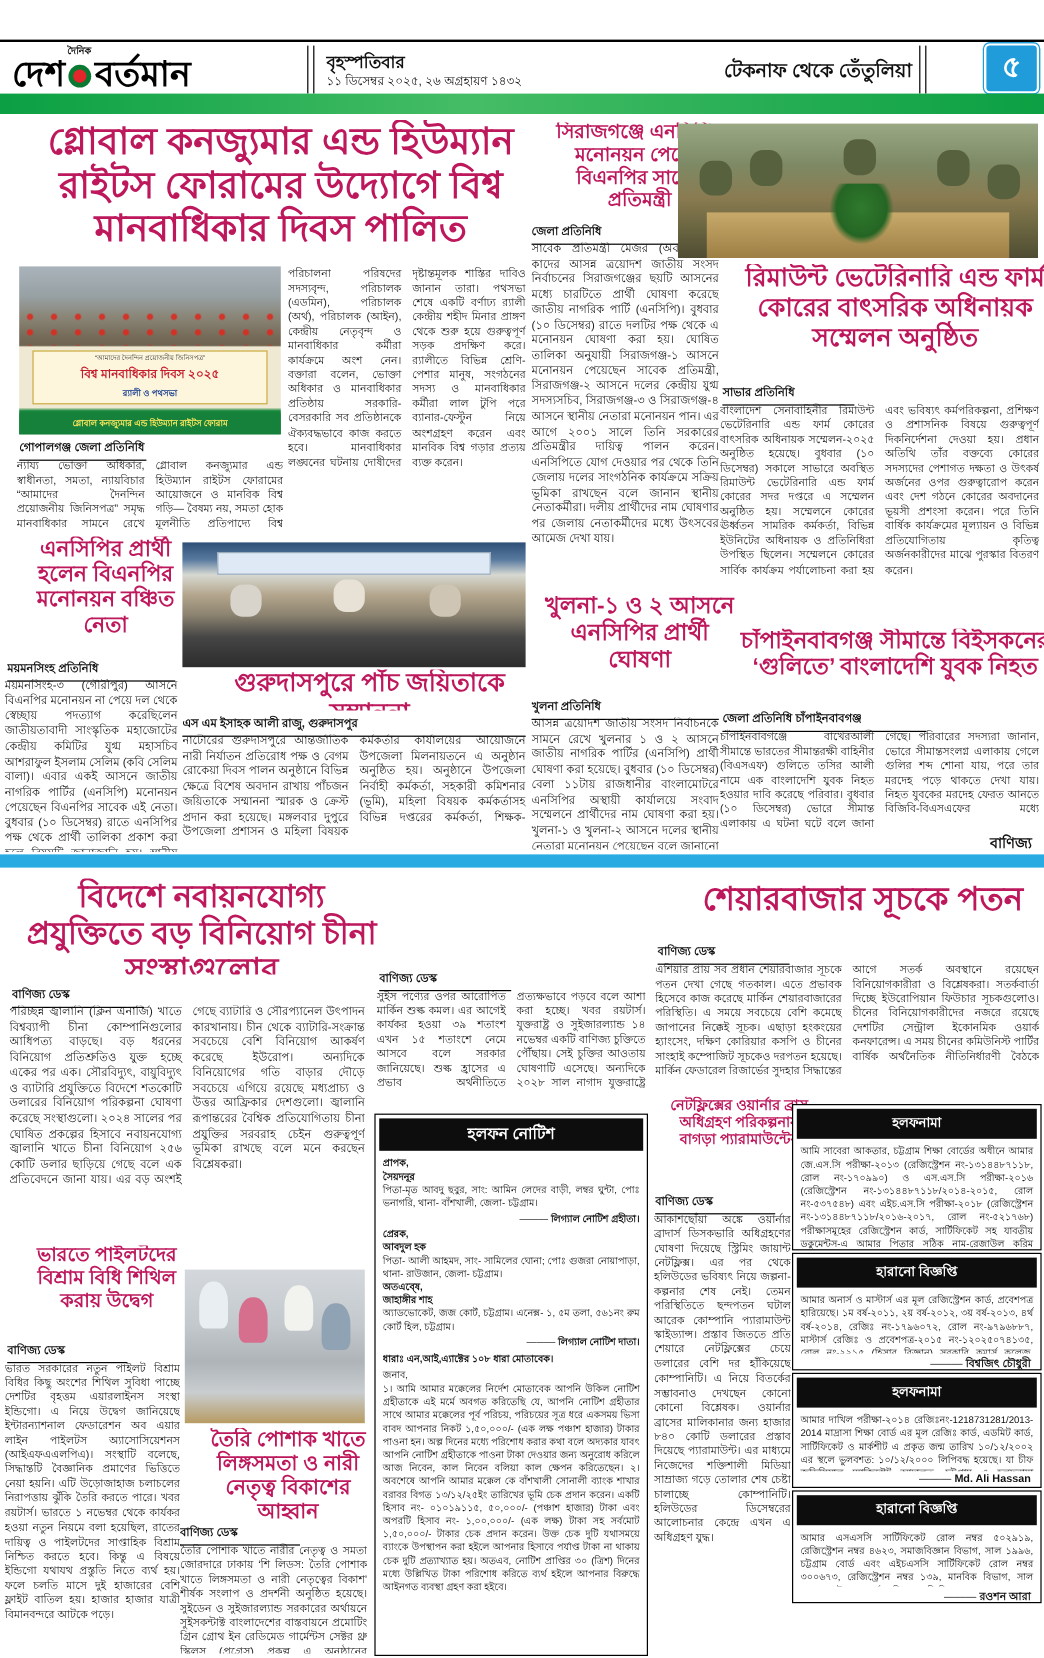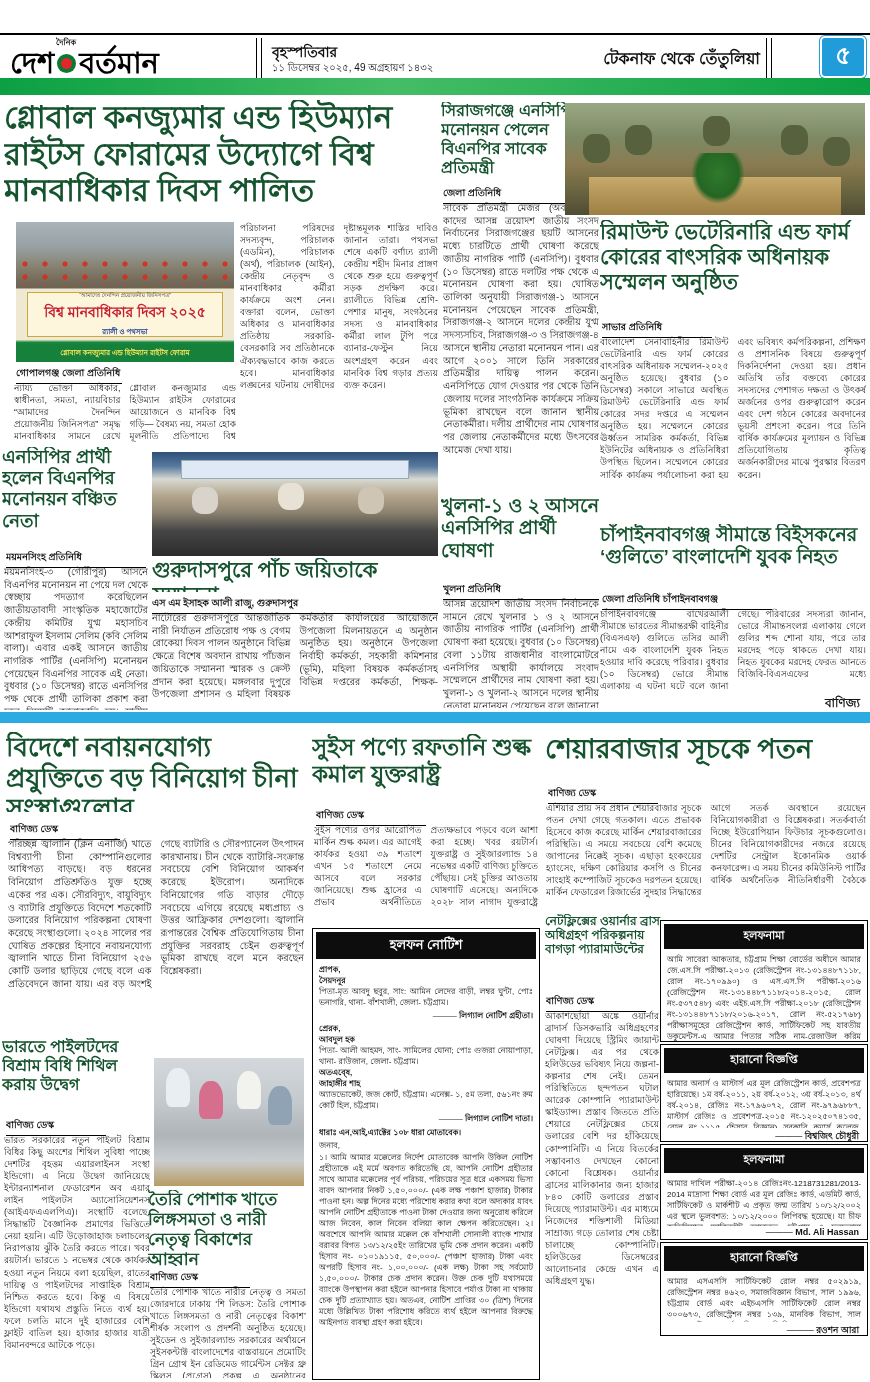"১১ ডিসেম্বর ২০২৫, 49 অগ্রহায়ণ" div.abs { text: 49 -> ২৬ }
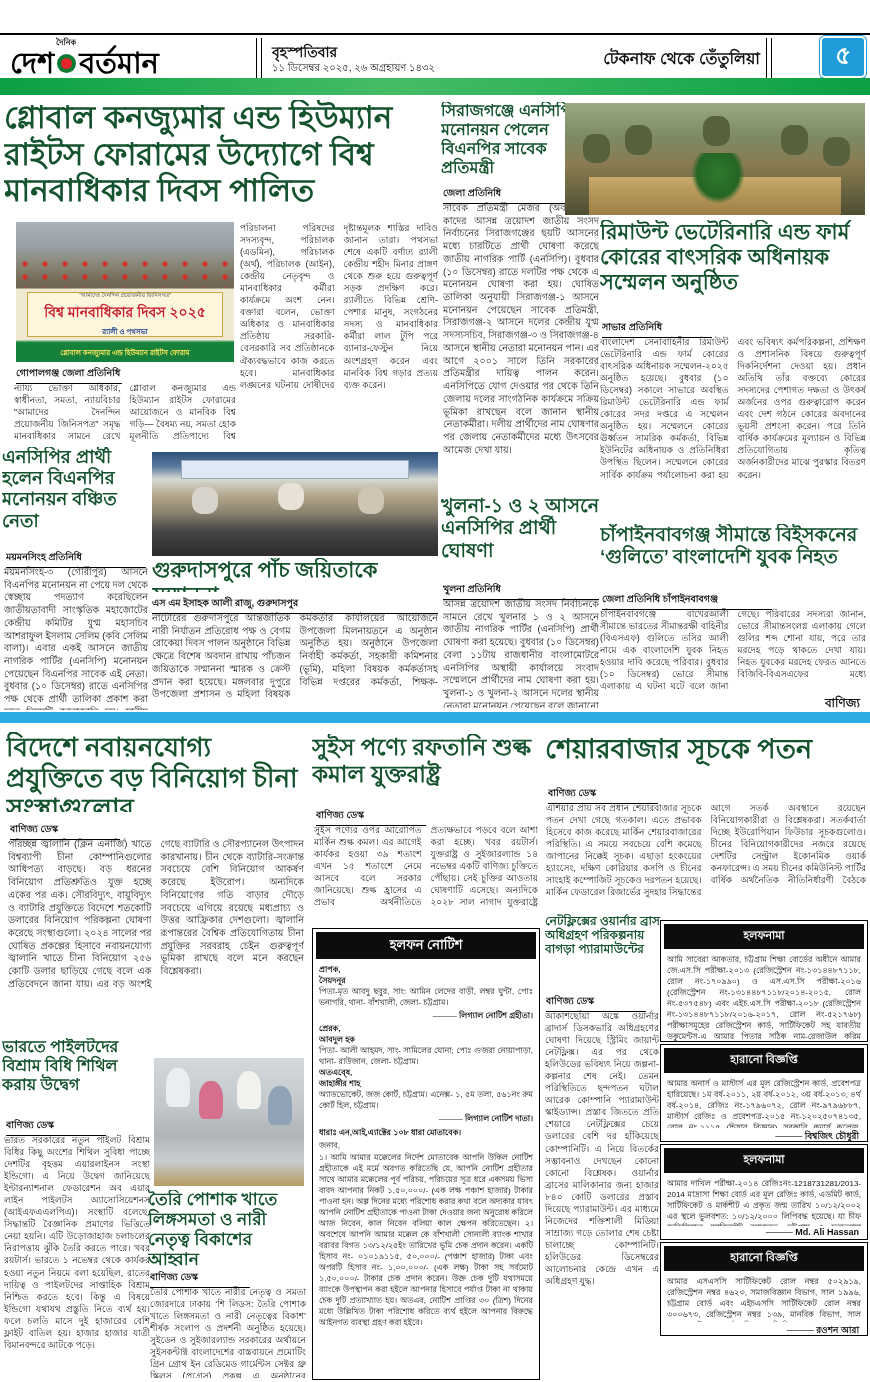"গ্লোবাল কনজ্যুমার এন্ড হিউম্যান রাইটস ফোরামের" .headline { color: #14532d -> #be185d; margin-left: none -> 13px; text-align: left -> center }
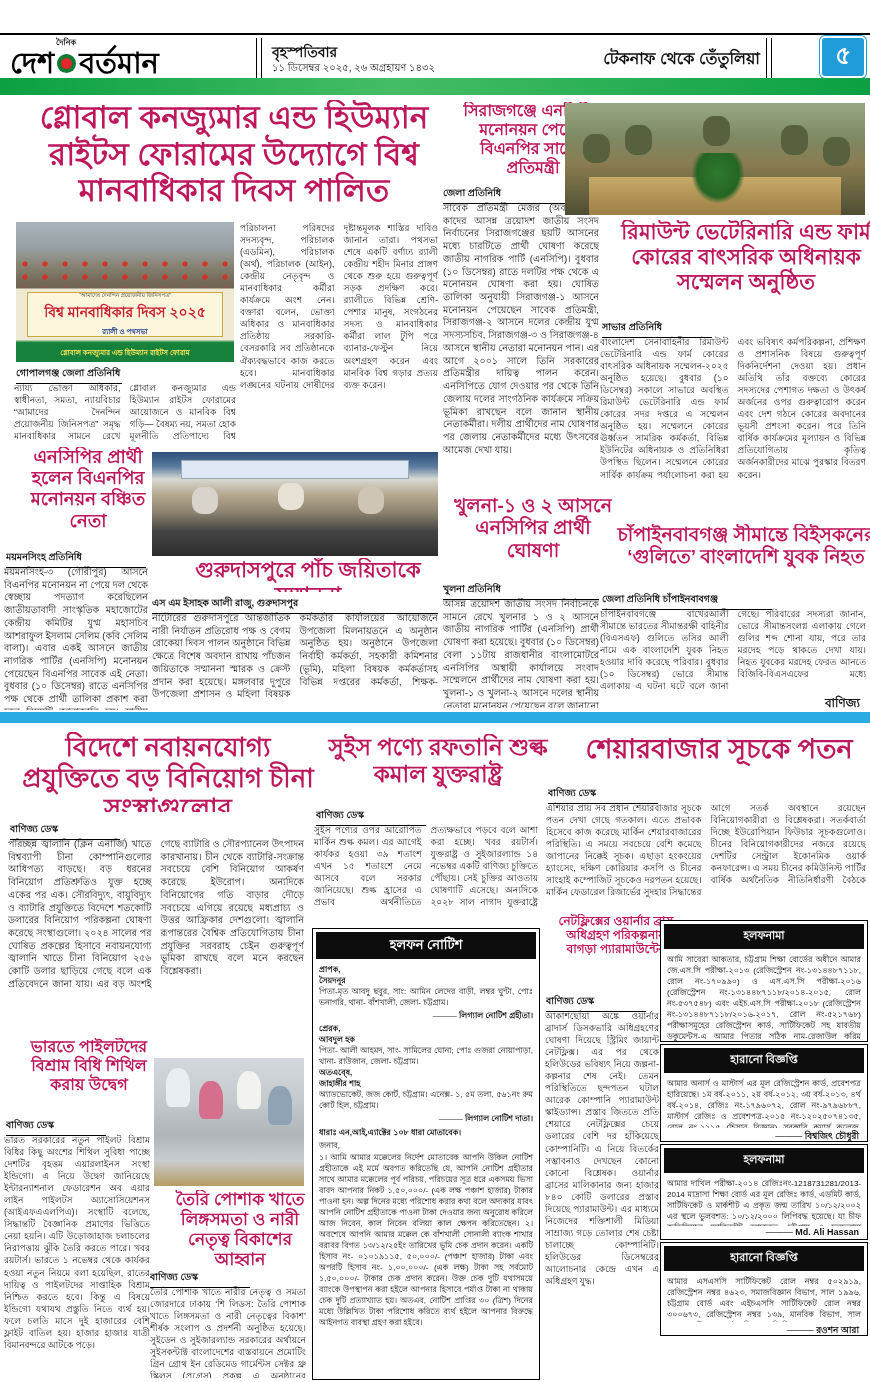"বিশ্ব মানবাধিকার দিবস ২০২৫" .banner .l1 { font-size: 14px -> 10px }
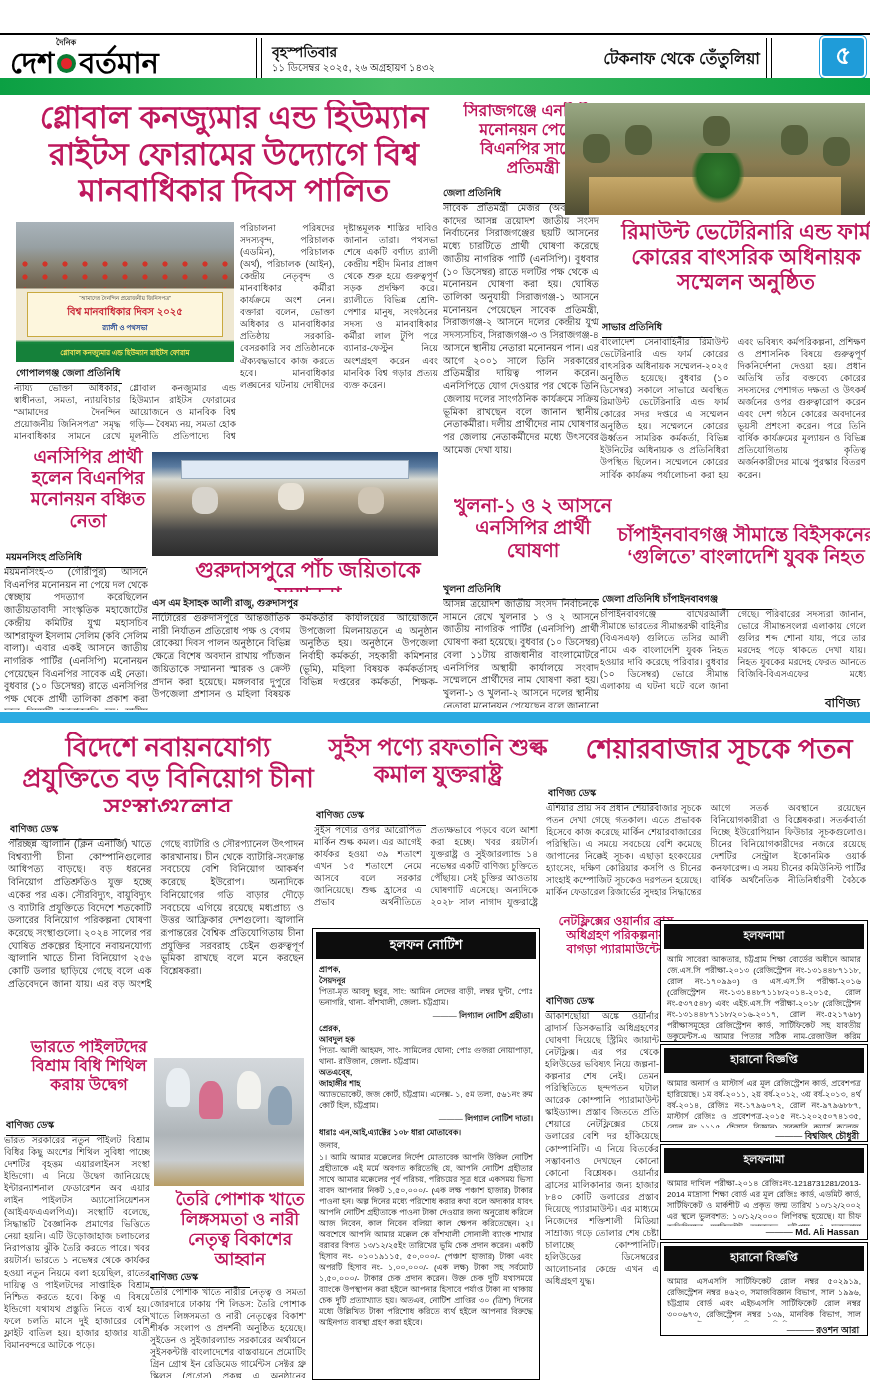"সুইস পণ্যে রফতানি শুল্ক কমাল" div.abs { html: <div>সুইস পণ্যে রফতানি শুল্ক কমাল যুক্তরাষ্ট্র</div> -> none }
